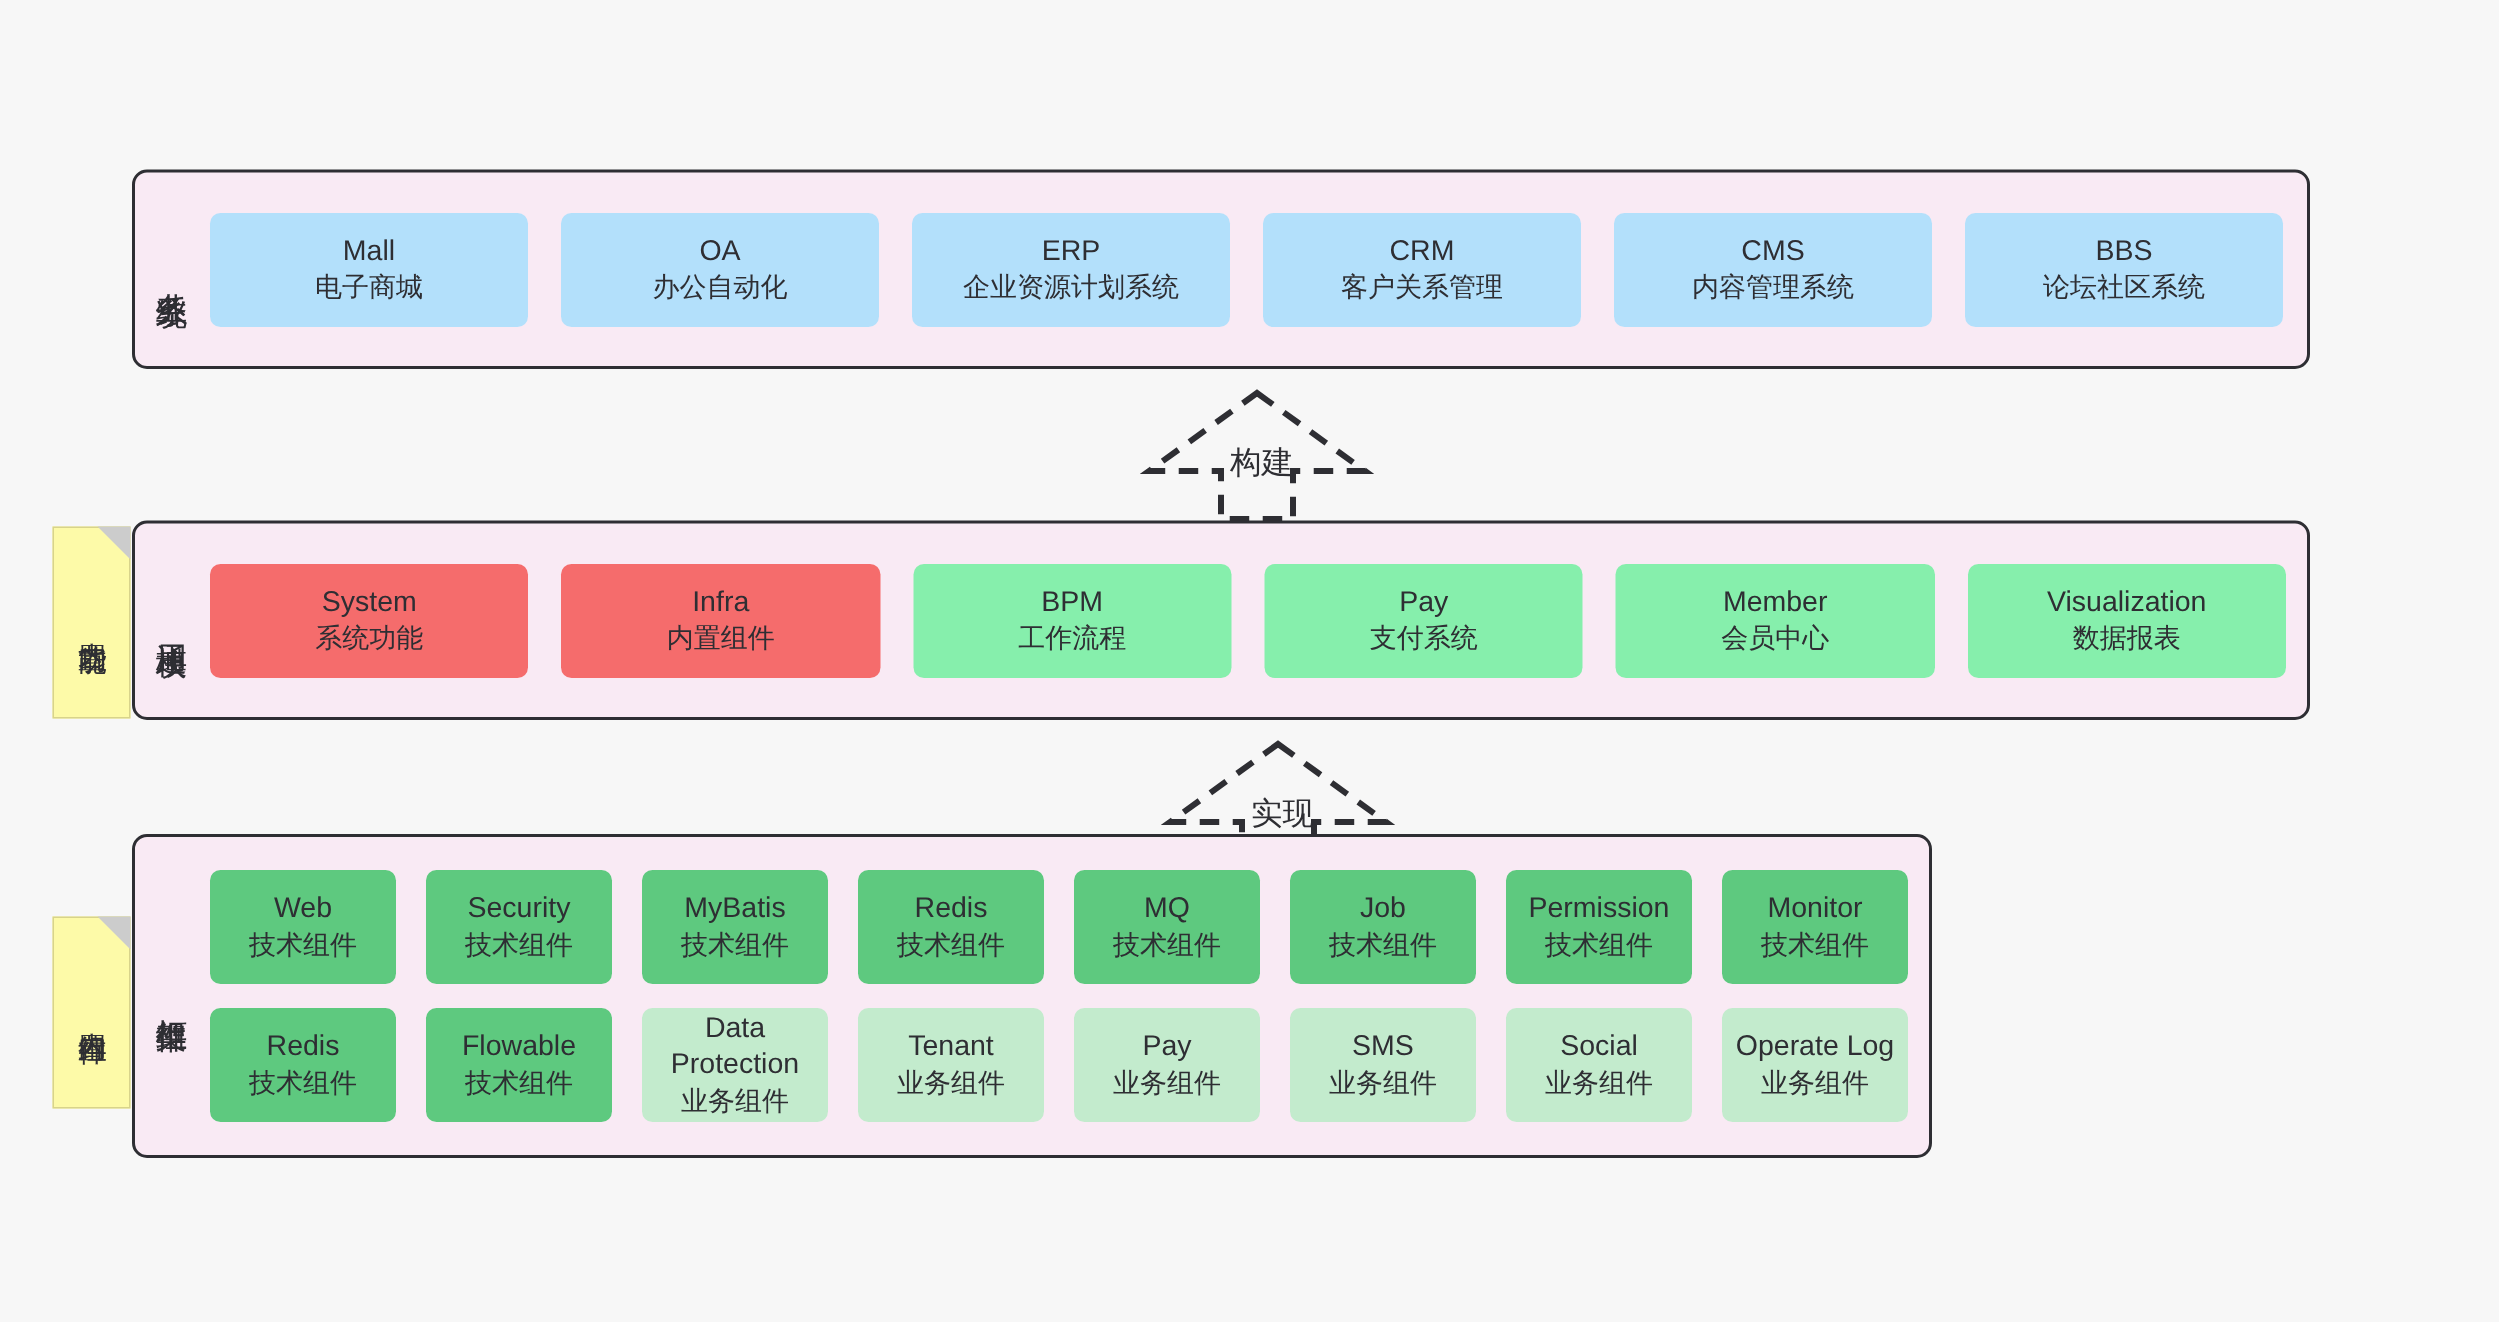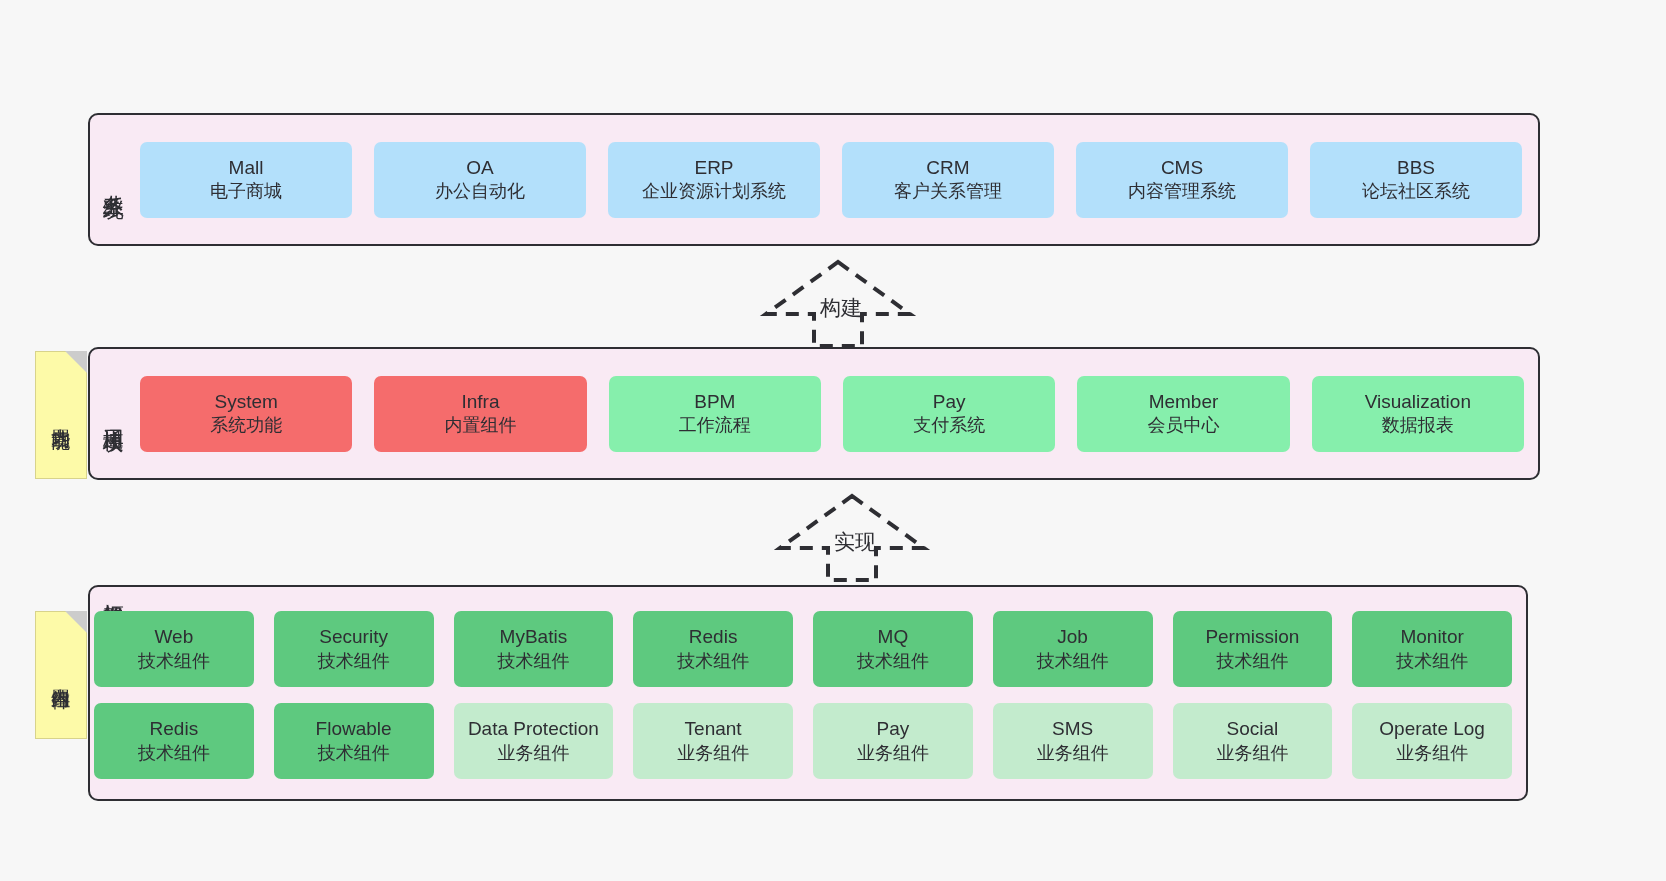"Web" #layer-framework { flex-direction: column -> none; top: 585px -> 556px; width: 1440px -> 1200px }
